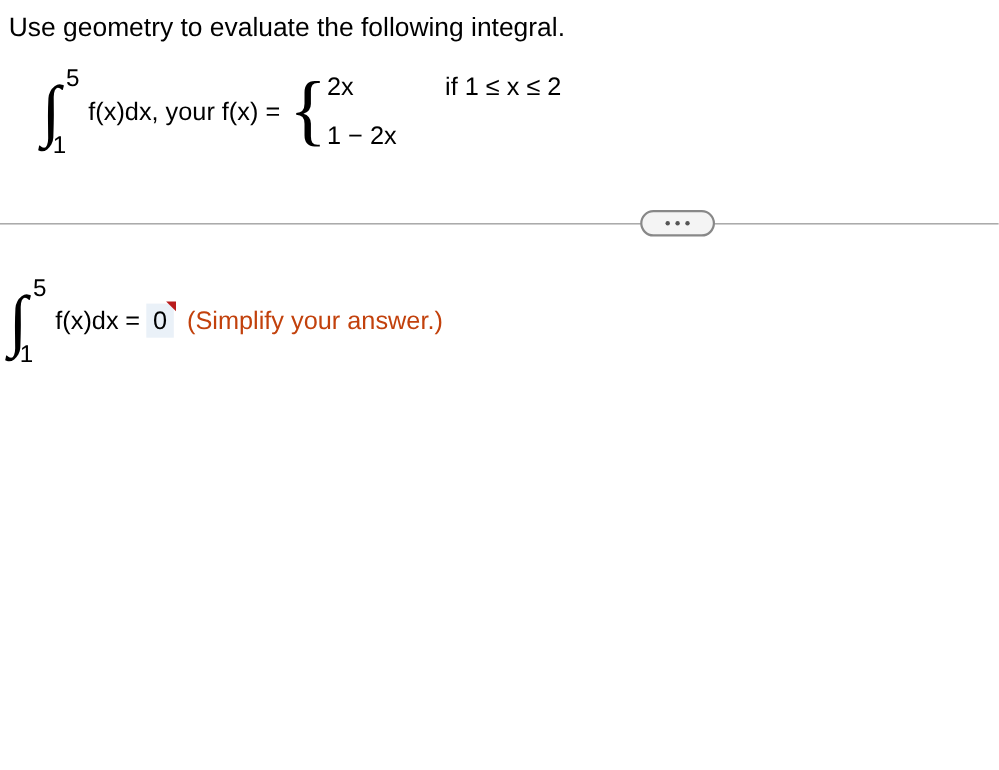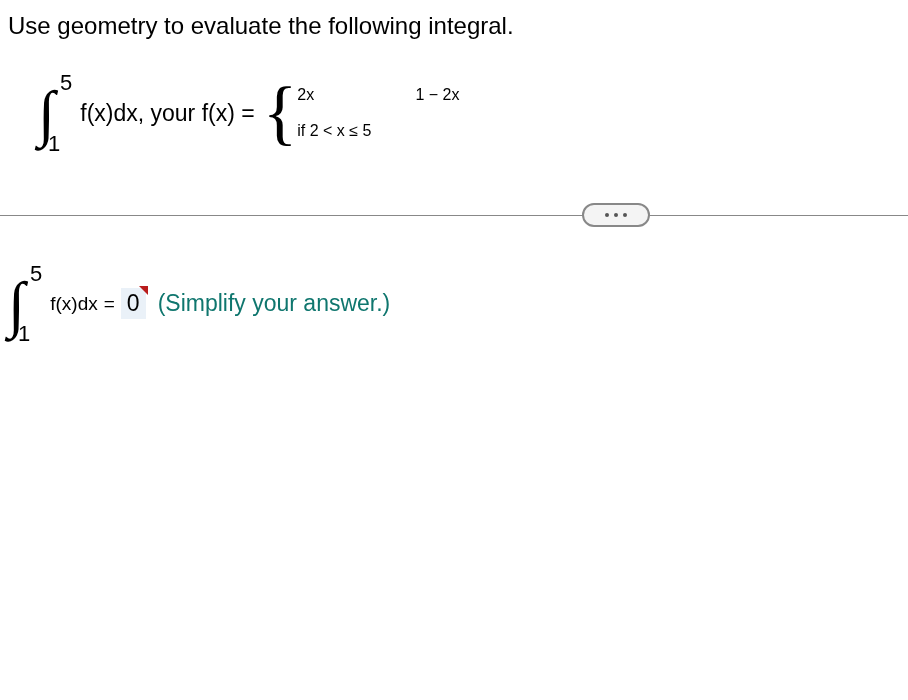"Use geometry to evaluate the" .prompt { margin-bottom: 32px -> 20px }
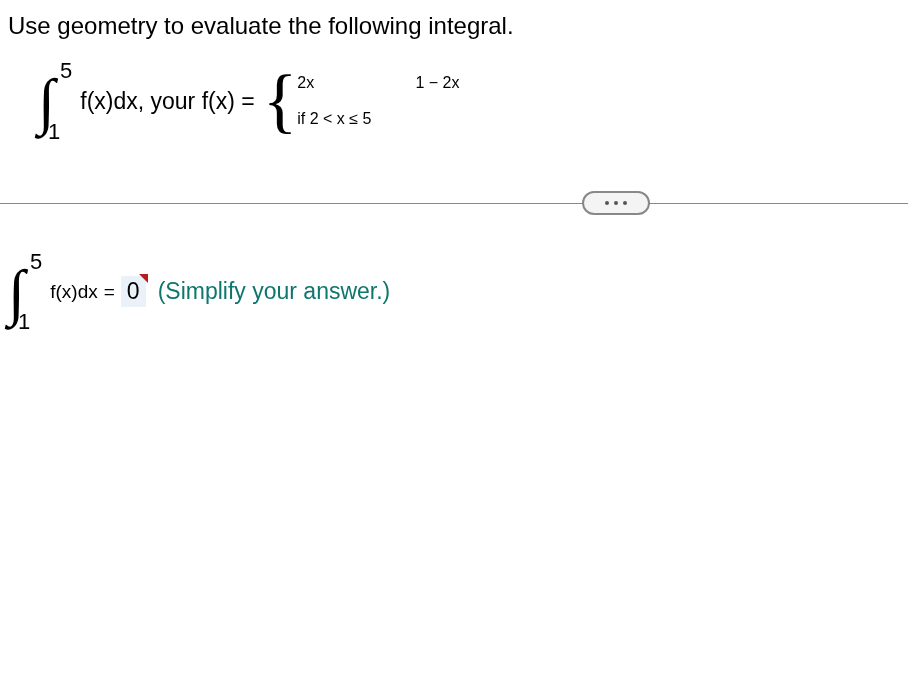"2x" .piecewise { font-size: 16px -> 23px }
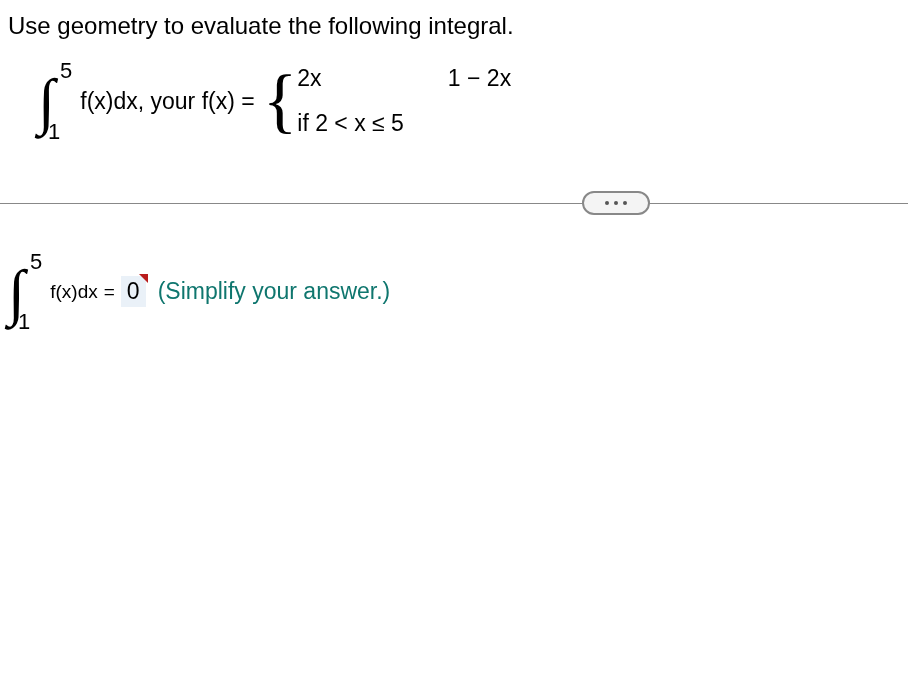"if 1 ≤ x ≤" span { html: none -> <span>if 1 ≤ x ≤ 2</span> }
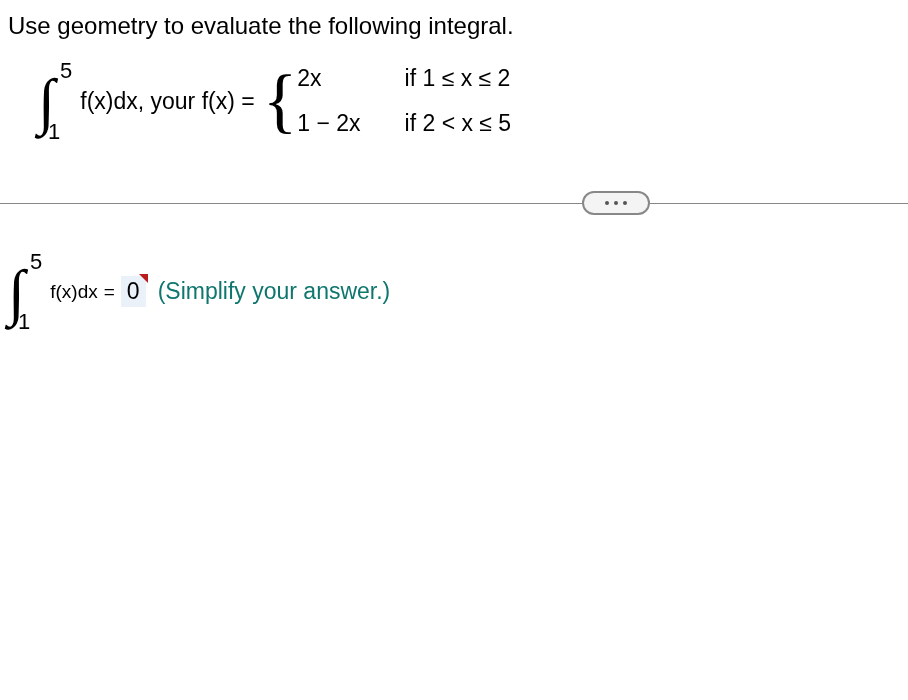"if 2 < x ≤" span { html: <span>if 2 &lt; x ≤ 5</span> -> none }
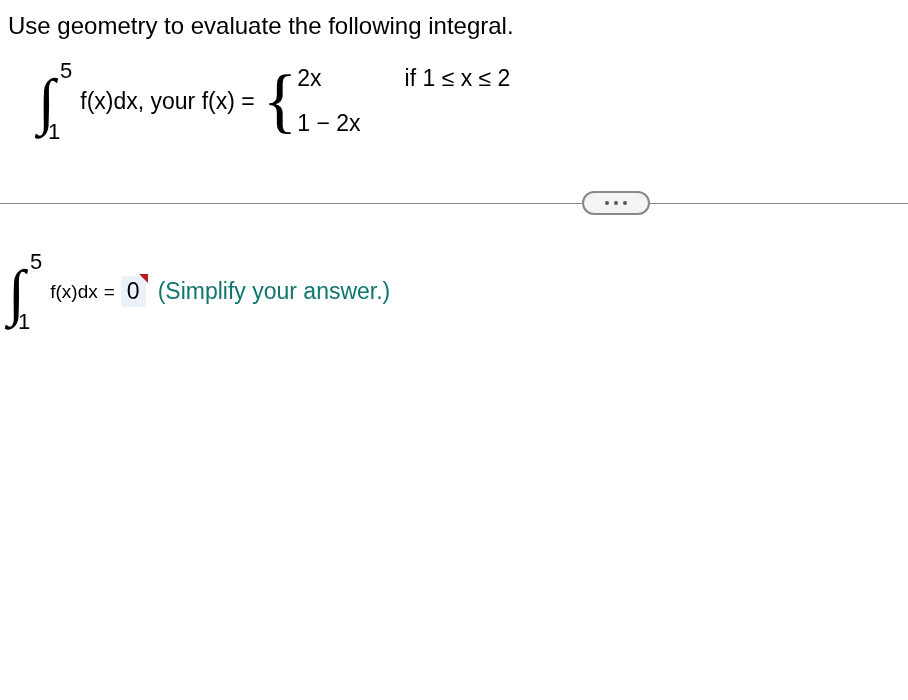"f(x)dx" .eq-text { font-size: 19px -> 23px }
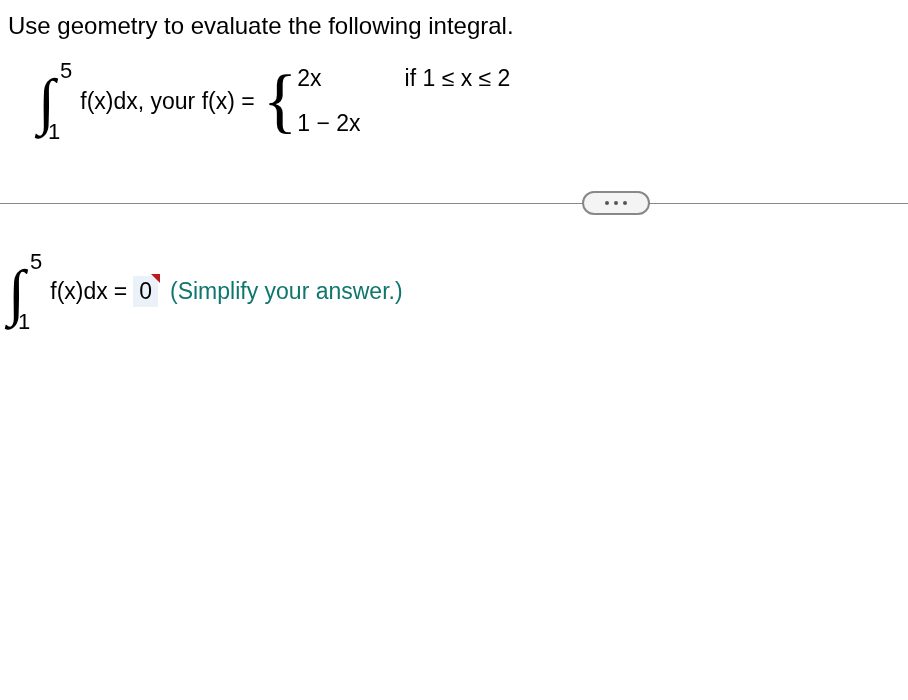"(Simplify your answer.)" .hint { color: #0f766e -> #c2410c }
